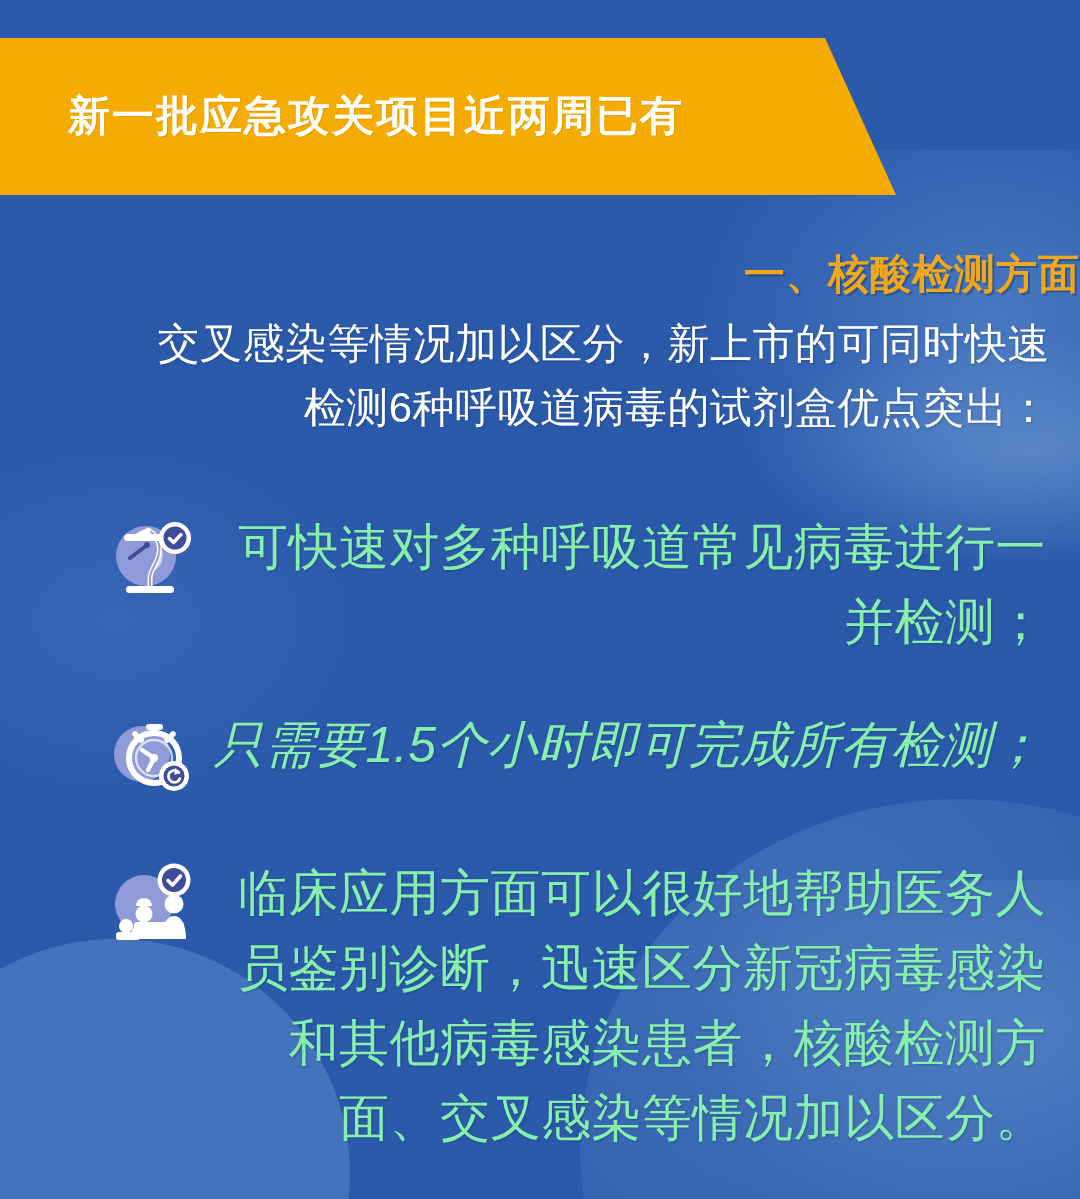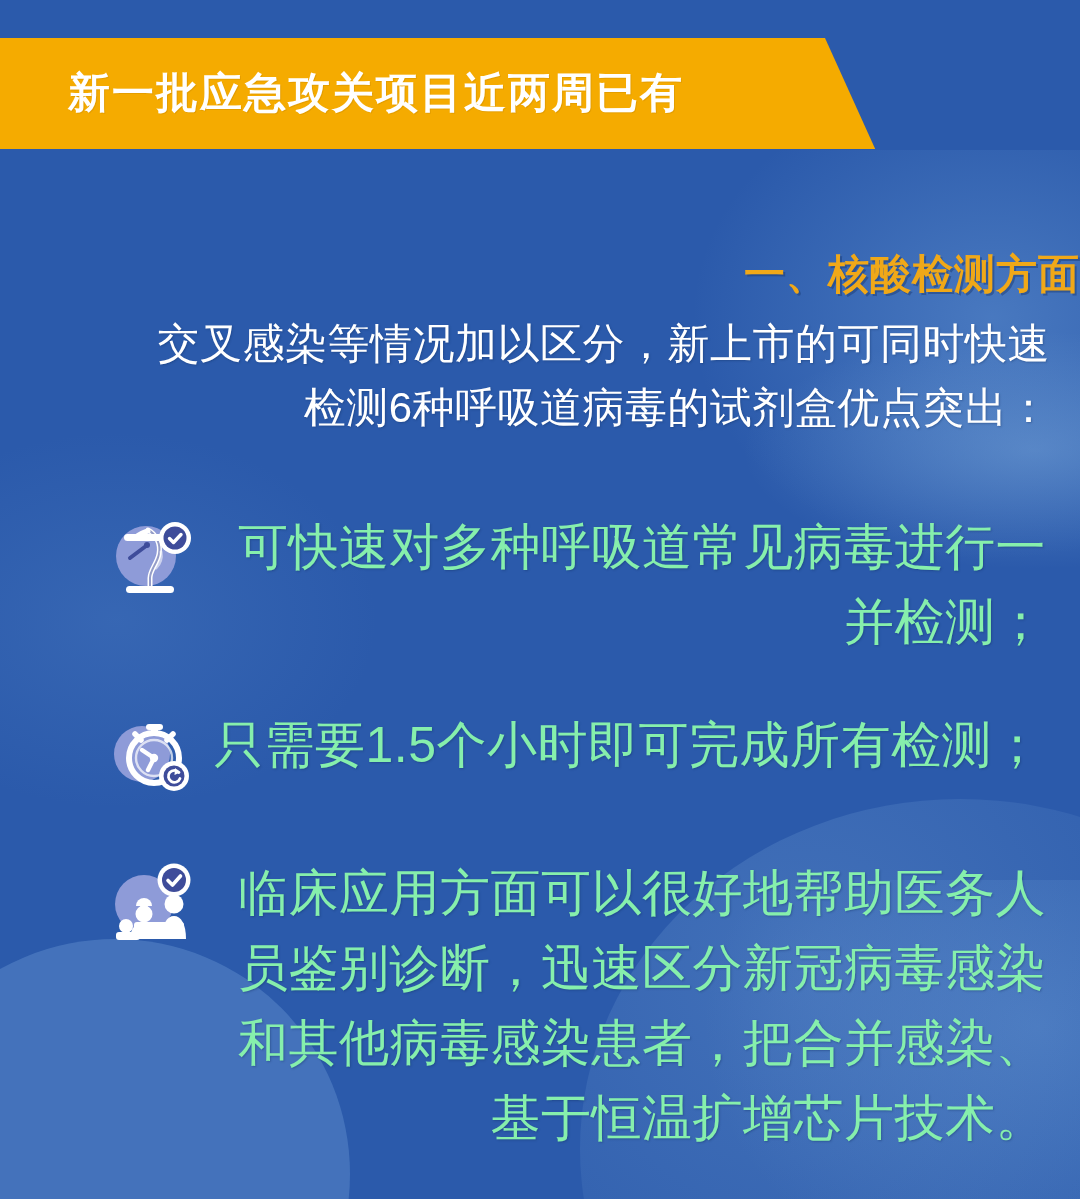"新一批应急攻关项目近两周已有" .banner { height: 111px -> 157px }
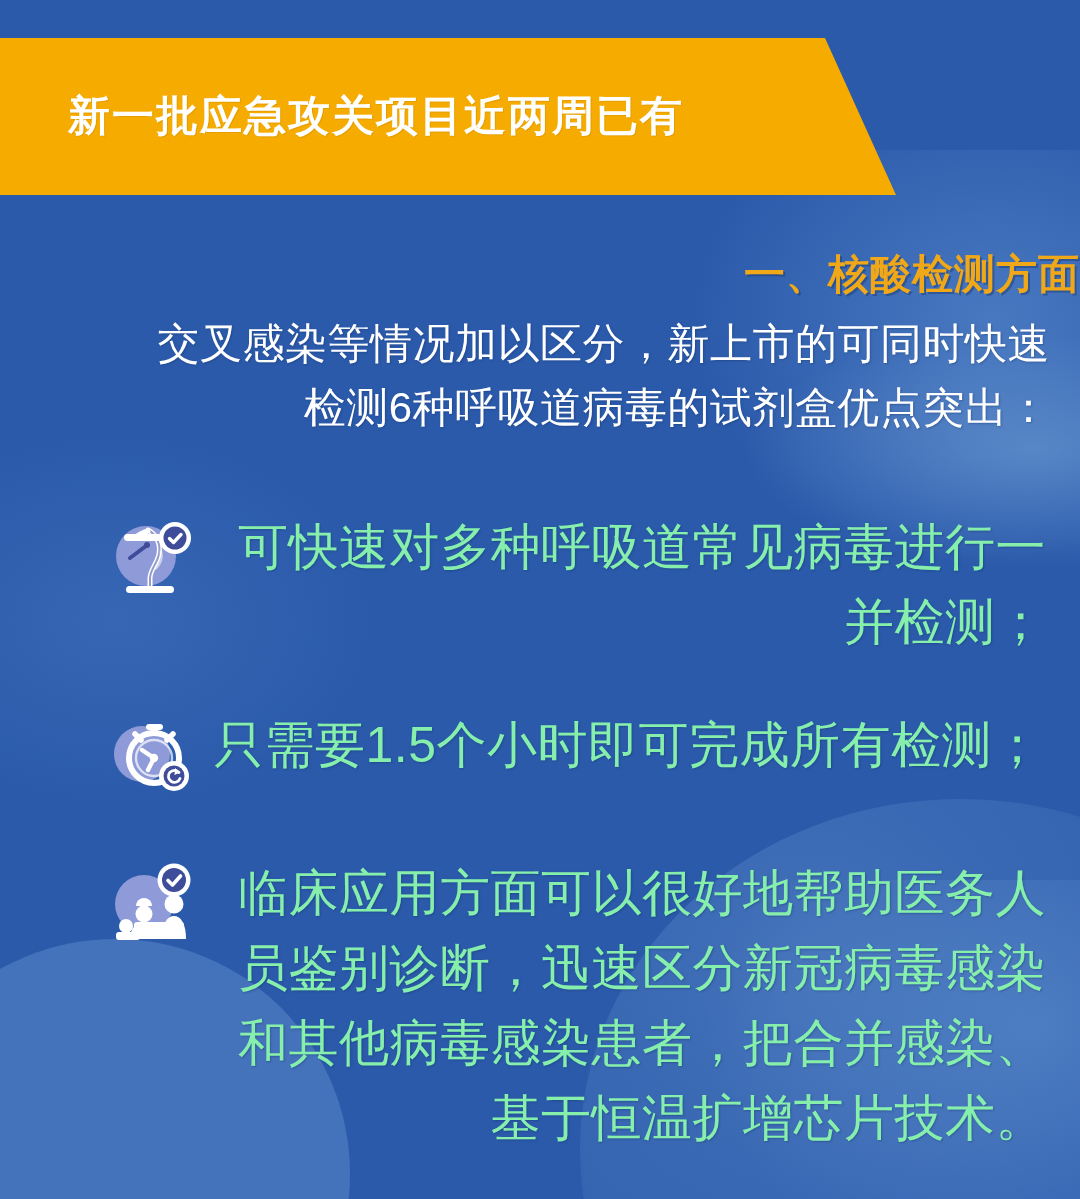"只需要1.5个小时即可完成所有检测；" .item-2 { font-style: none -> italic }
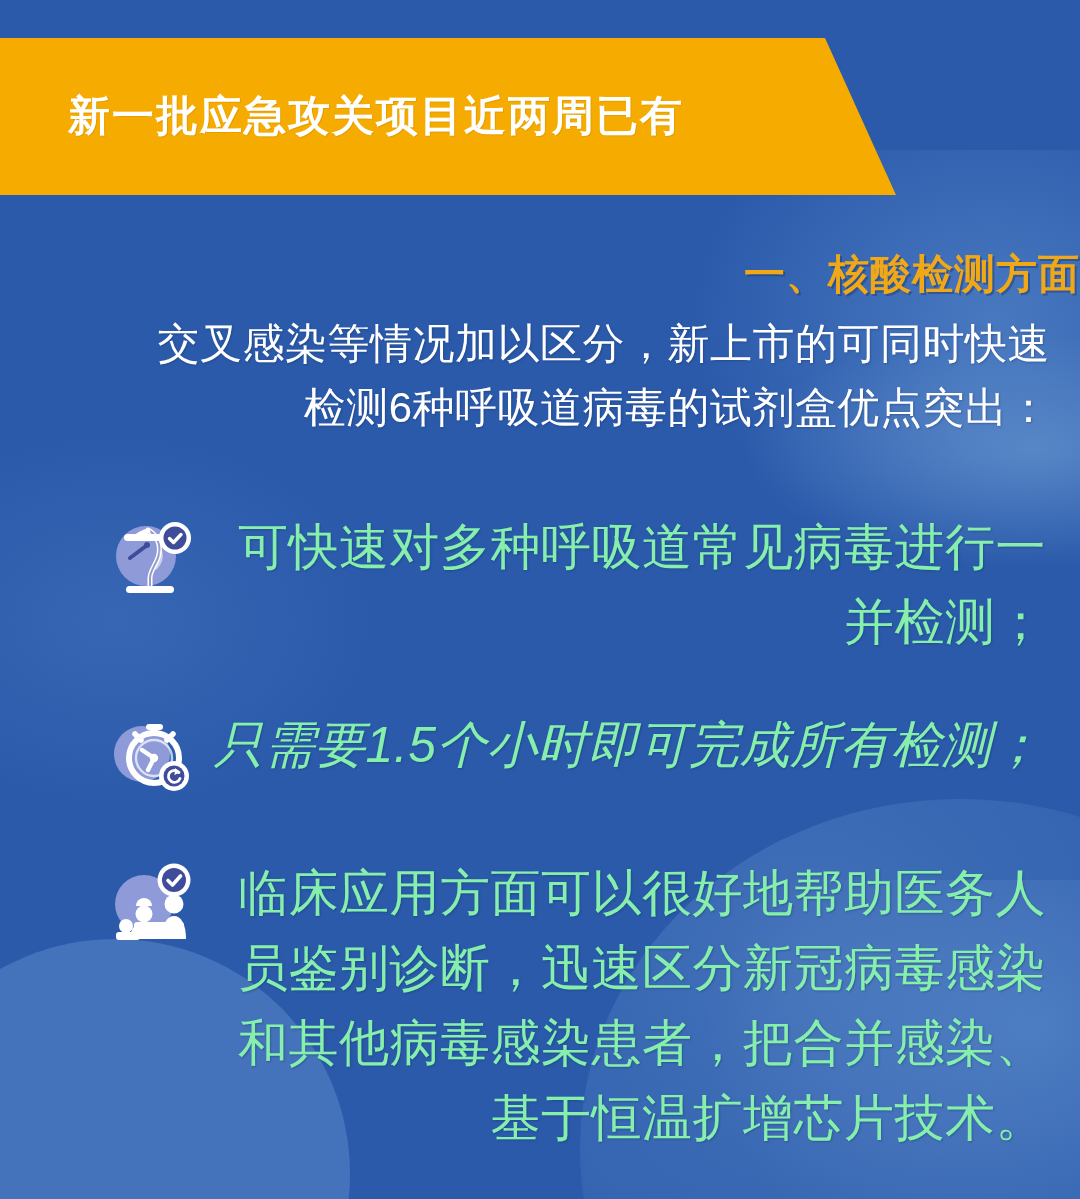"临床应用方面可以很好地帮助医务人员鉴别诊断，迅速区分新冠病毒感染和其他病毒感染患" div.bullet-text { text: 把合并感染、基于恒温扩增芯片技术 -> 核酸检测方面、交叉感染等情况加以区分 }
